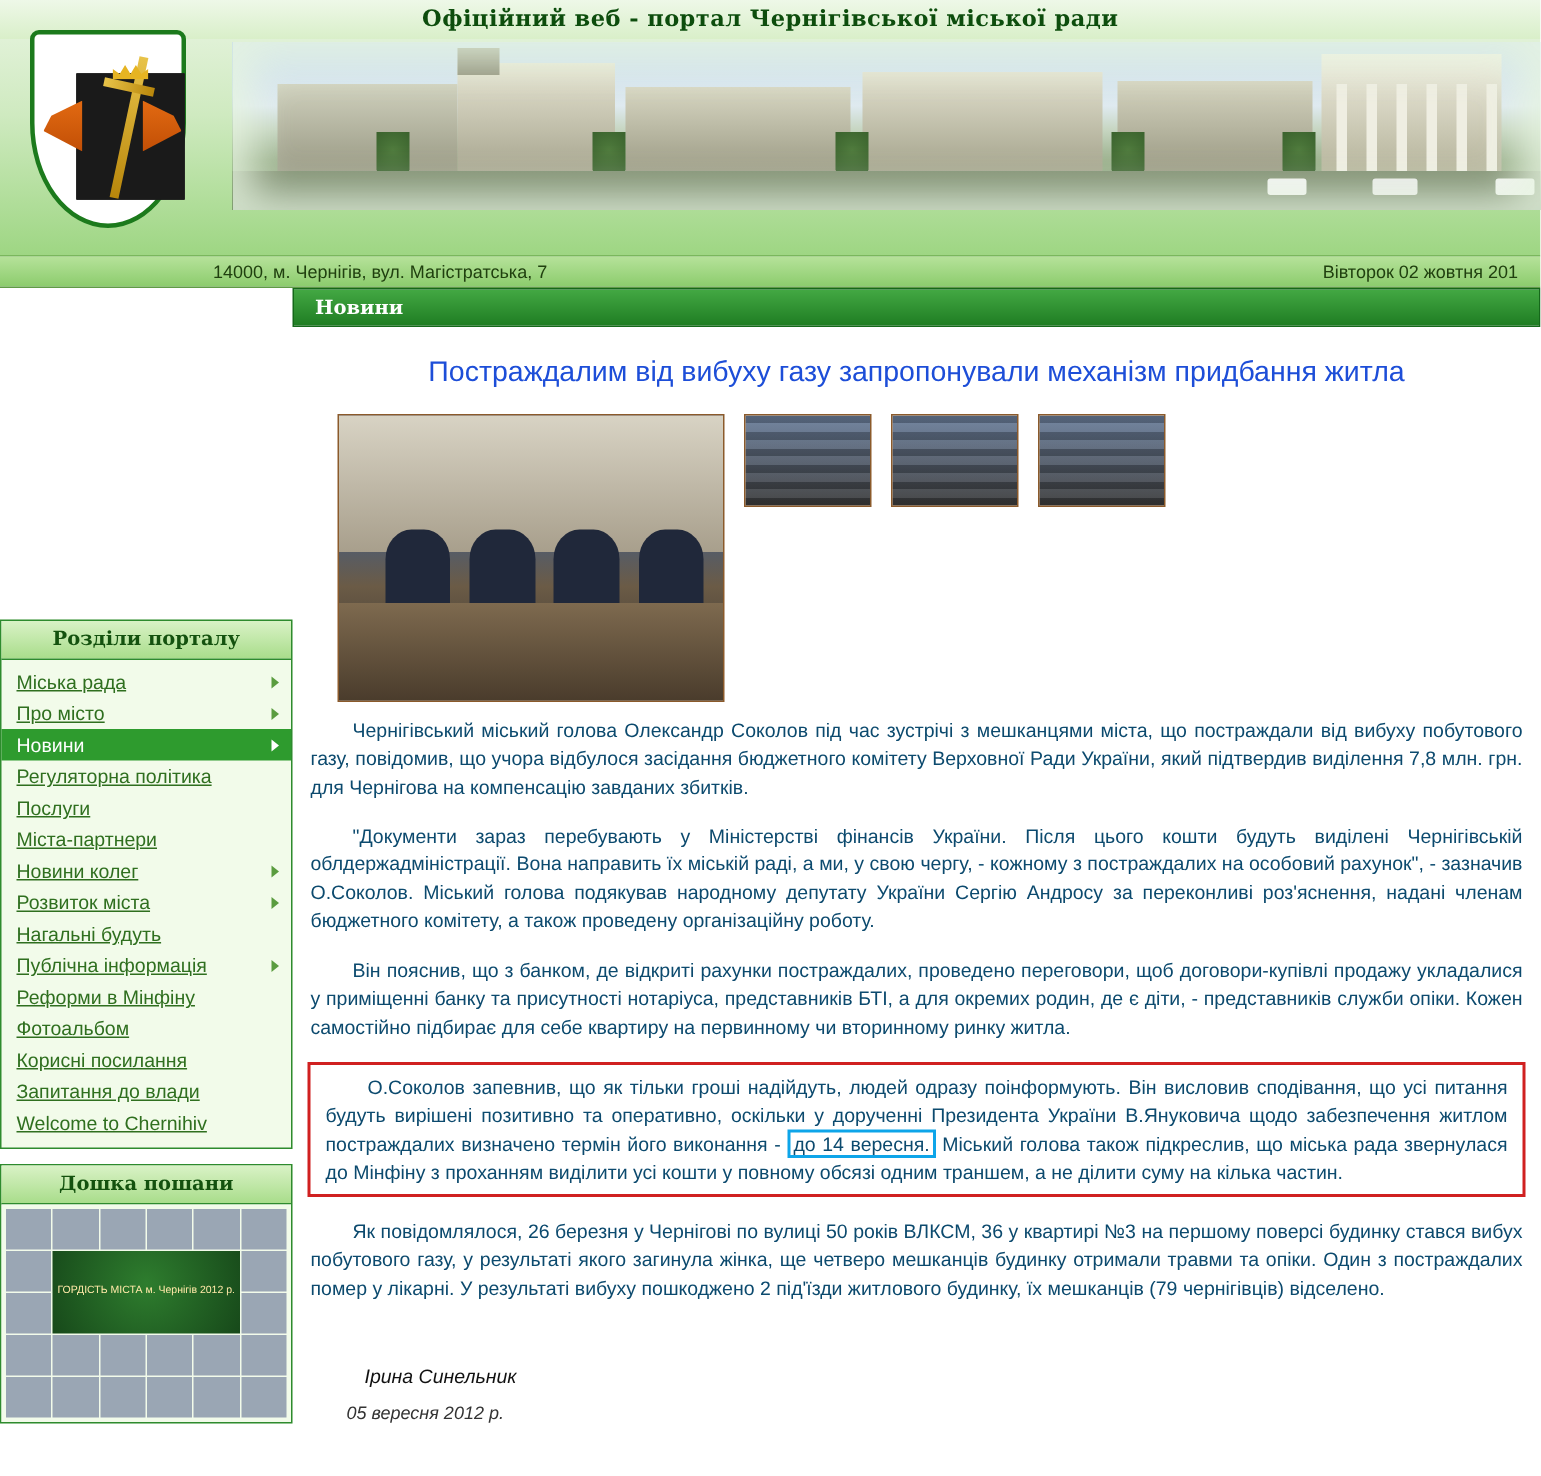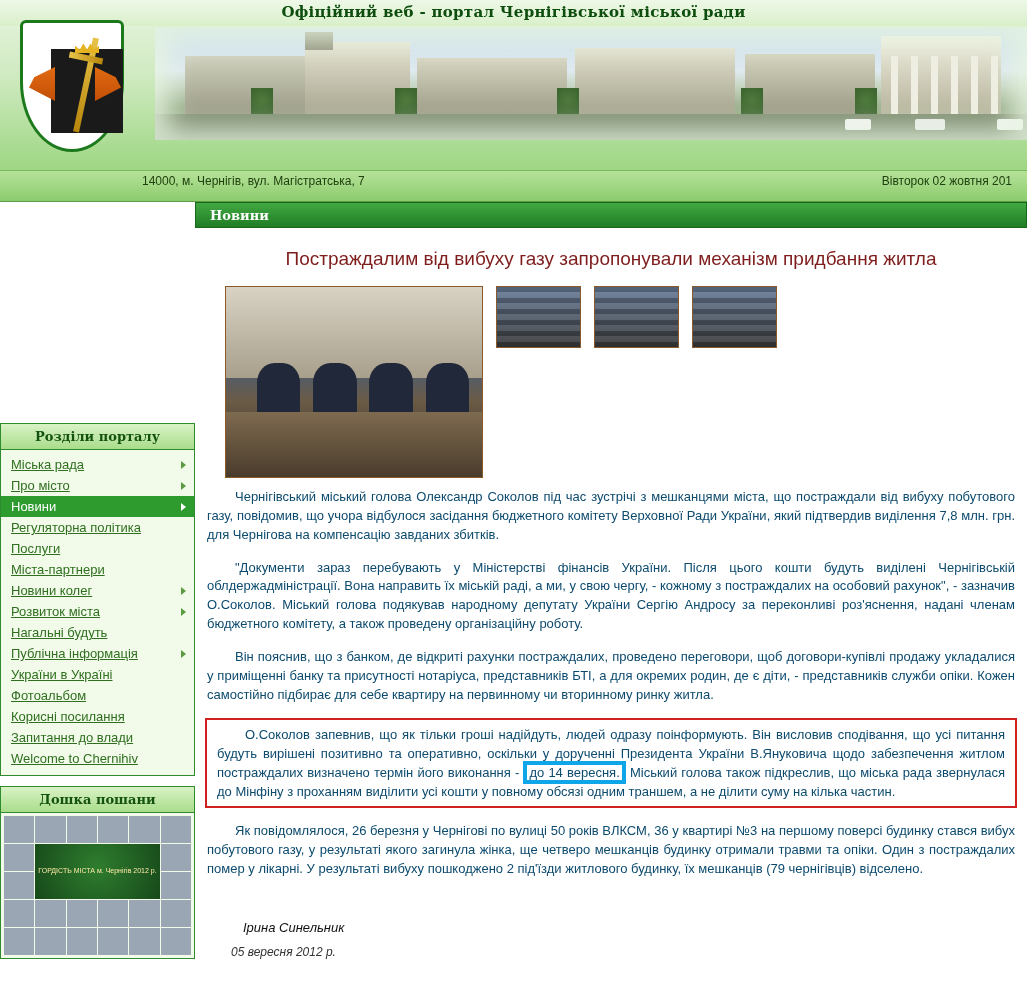"14000, м. Чернігів, вул. Магістратська," .addr-band { height: 32px -> 22px }
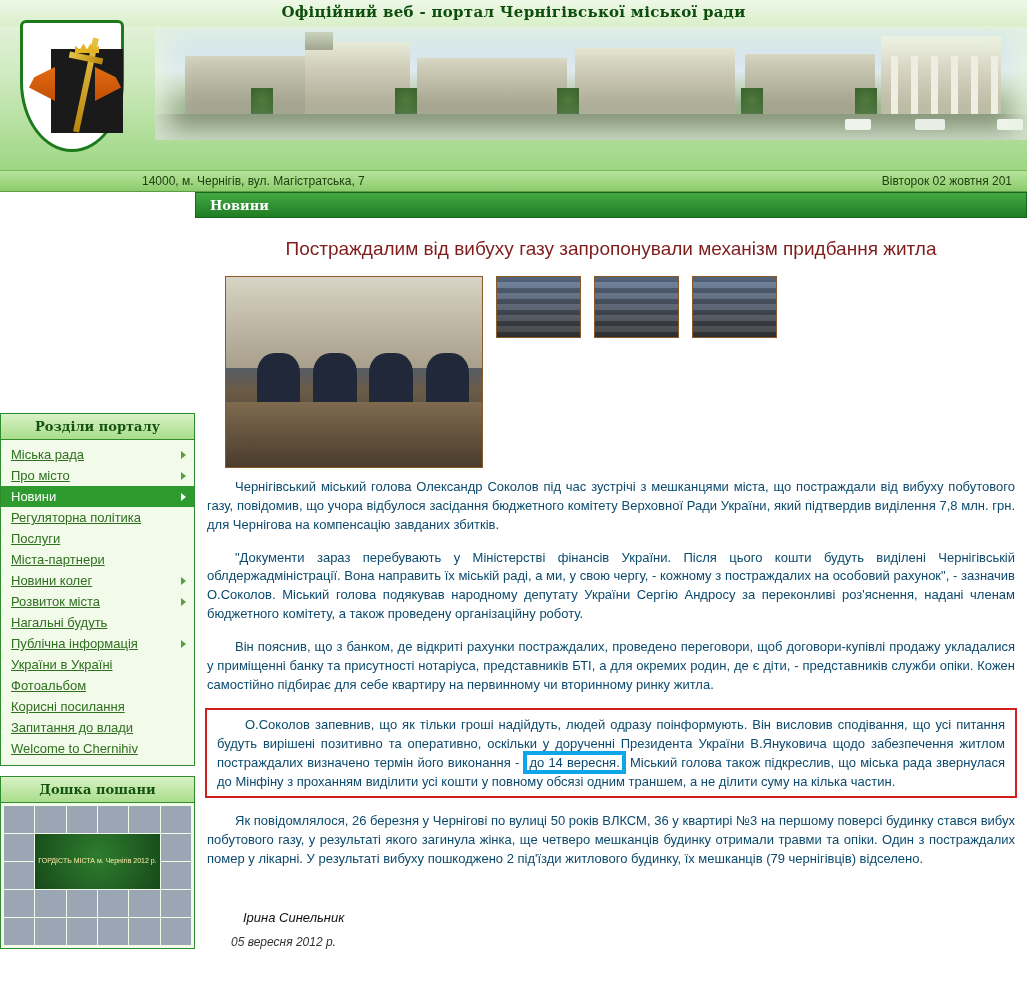"Постраждалим від вибуху газу" h1.article-title { color: #7f1d1d -> #1d4ed8 }
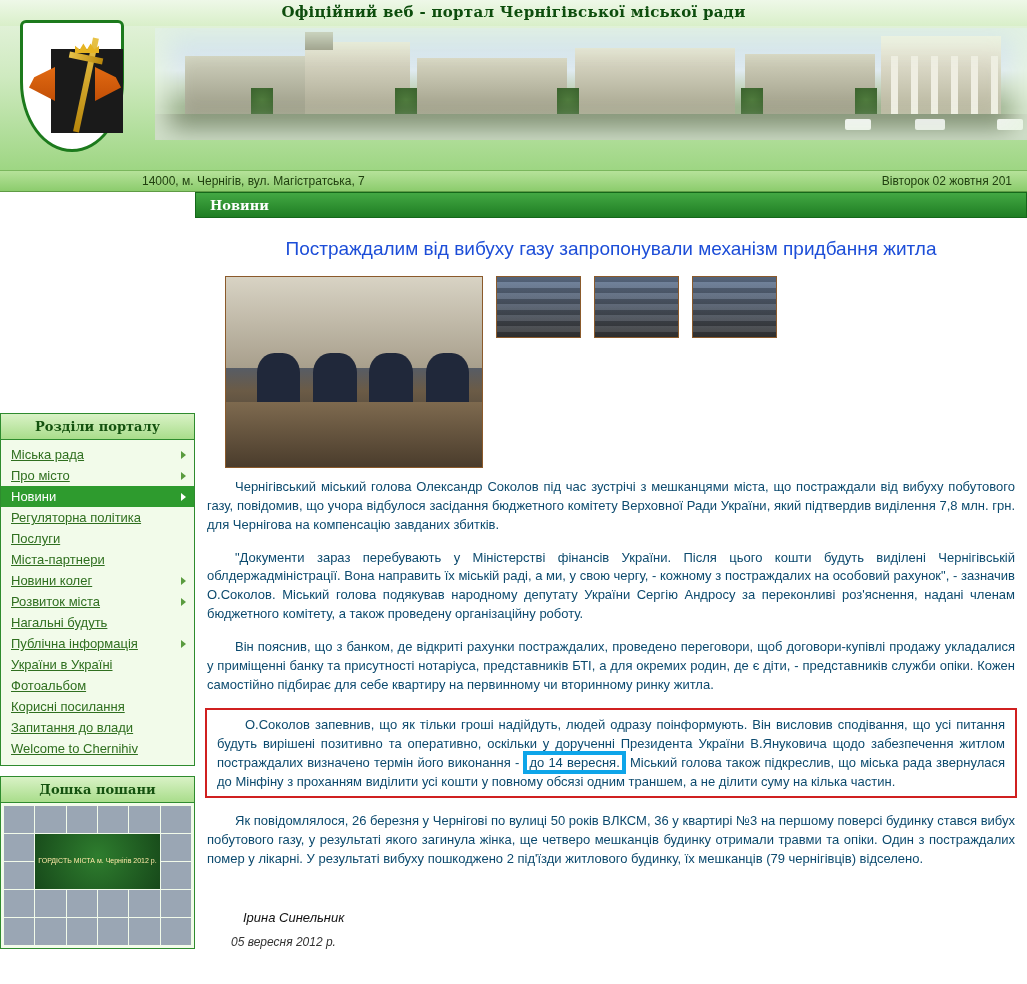"України в Україні" a { text: України в Україні -> Реформи в Мінфіну }
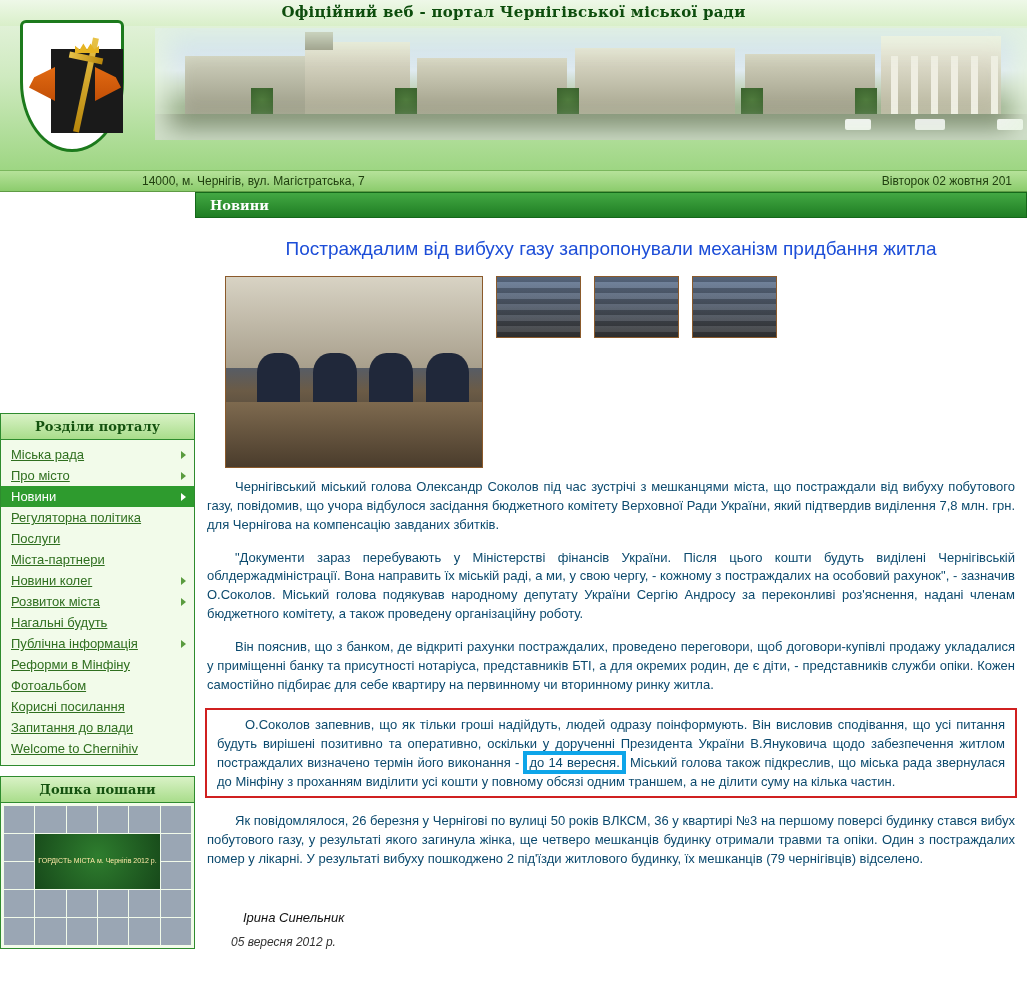"до 14 вересня." .inline-box { border: 4px solid #0ea5e9 -> 2px solid #0ea5e9 }
